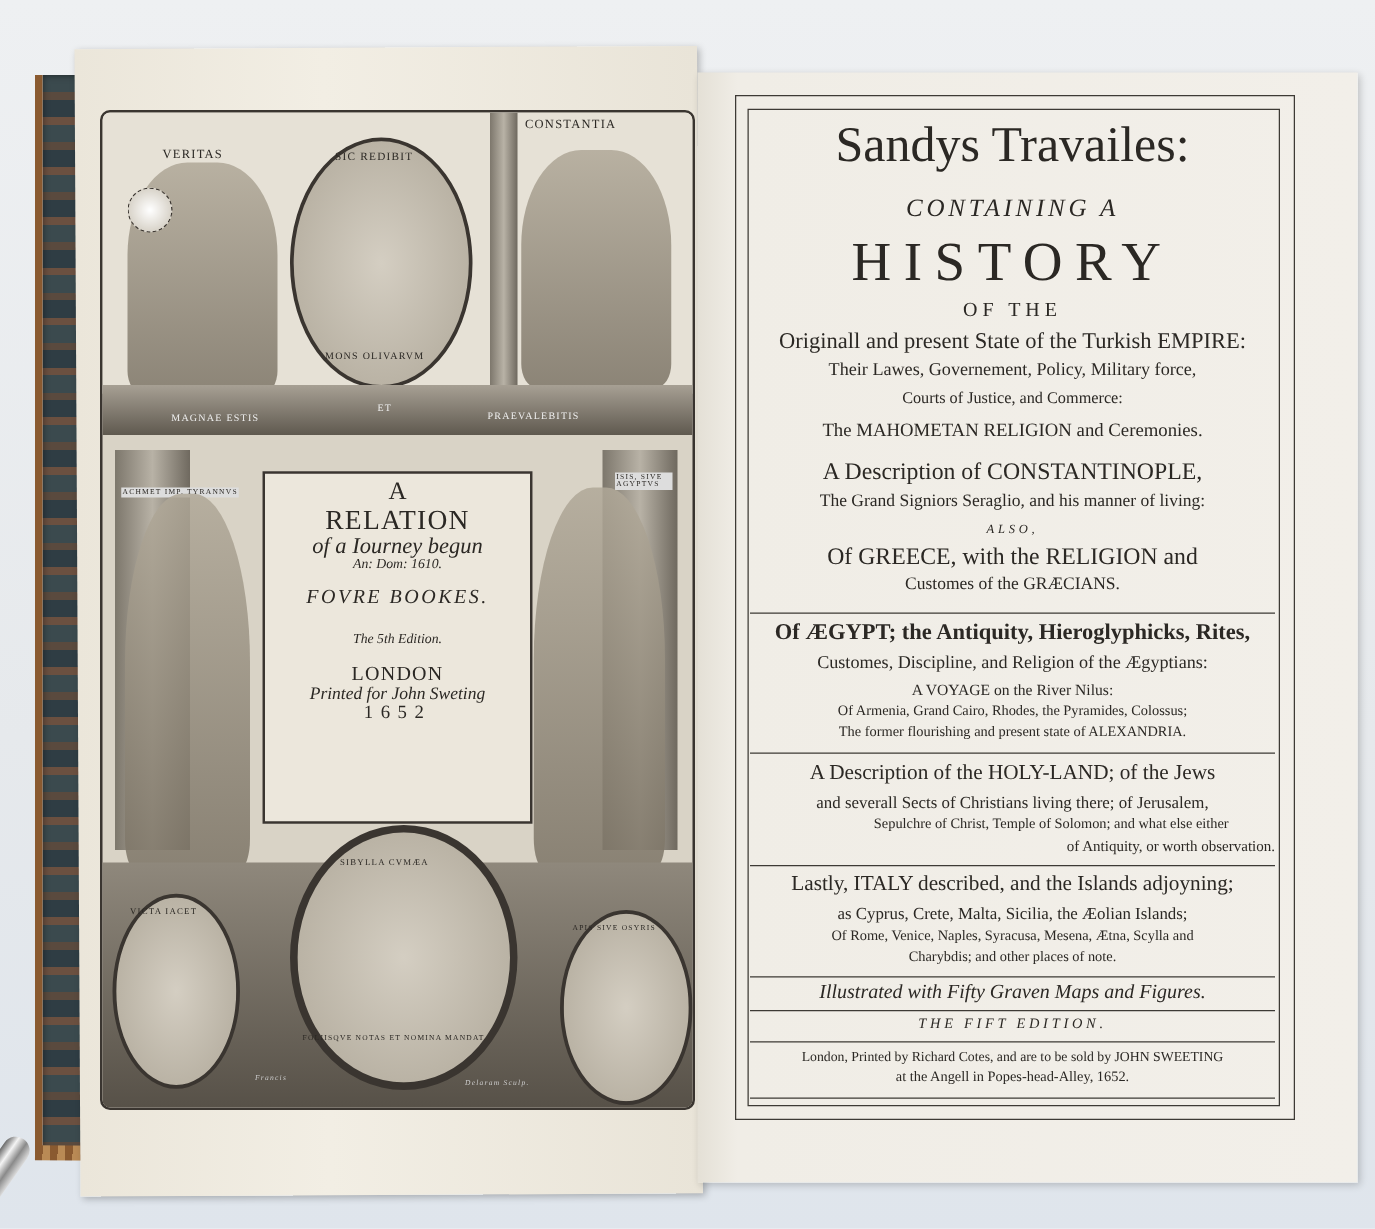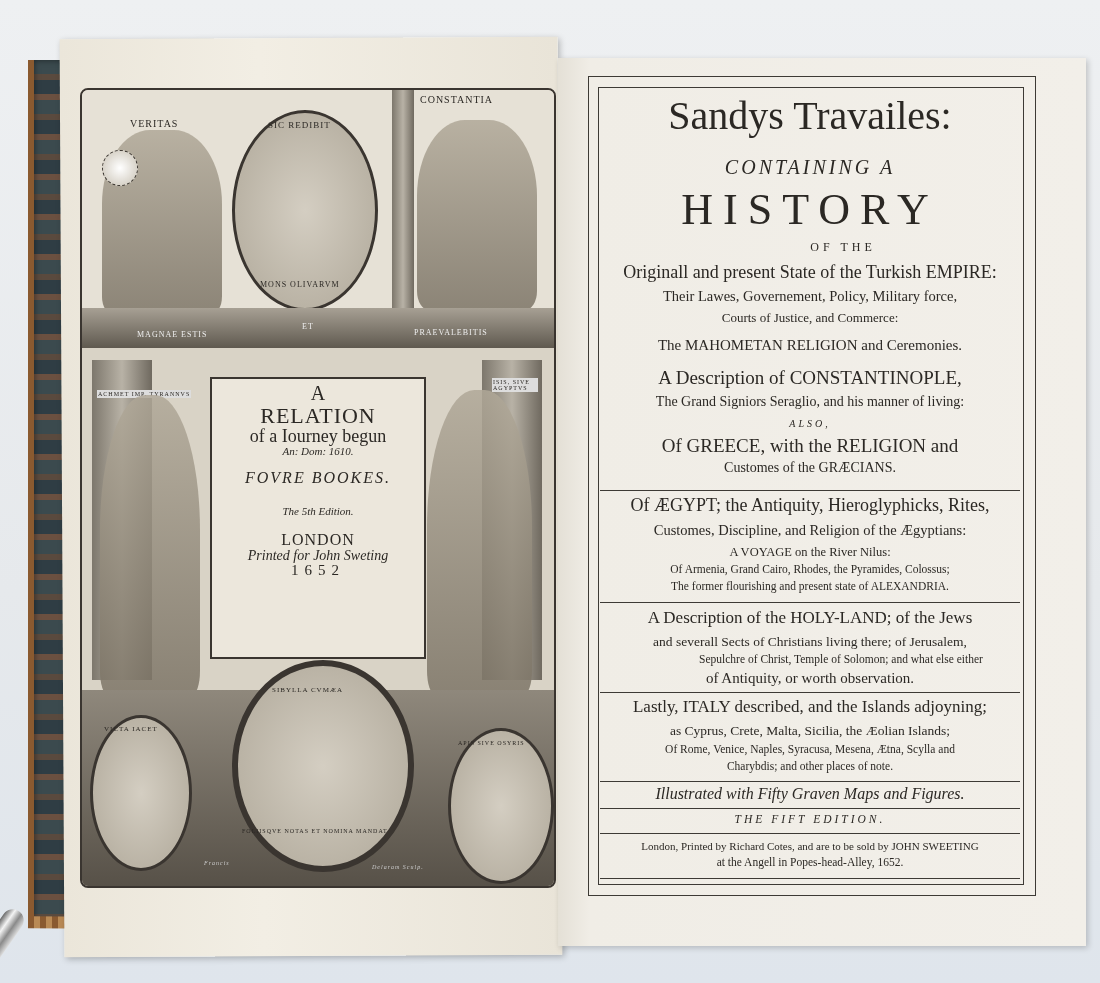"OF THE" div.tp { font-size: 12px -> 16px; padding-left: 33px -> none }
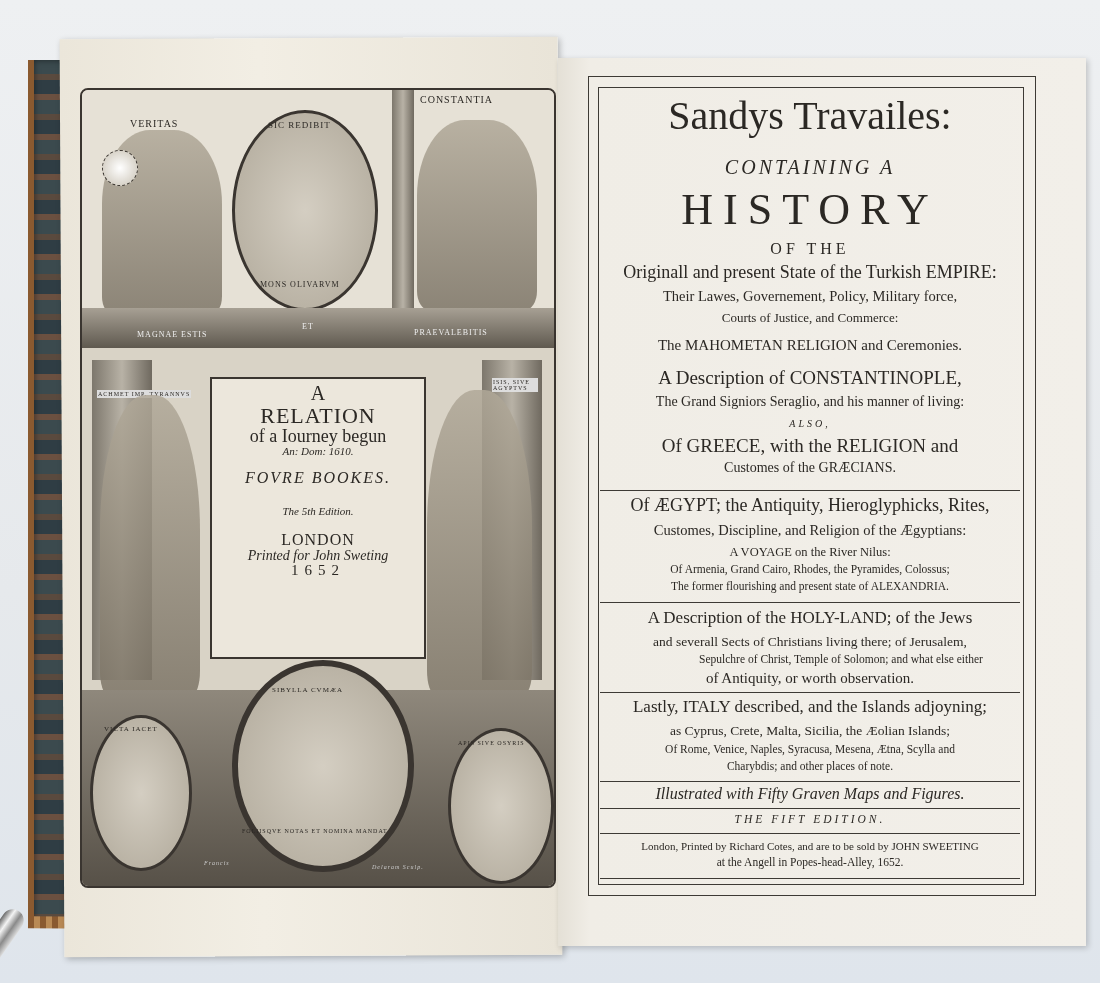"PRAEVALEBITIS" span.cornice-text { left: 332px -> 308px }
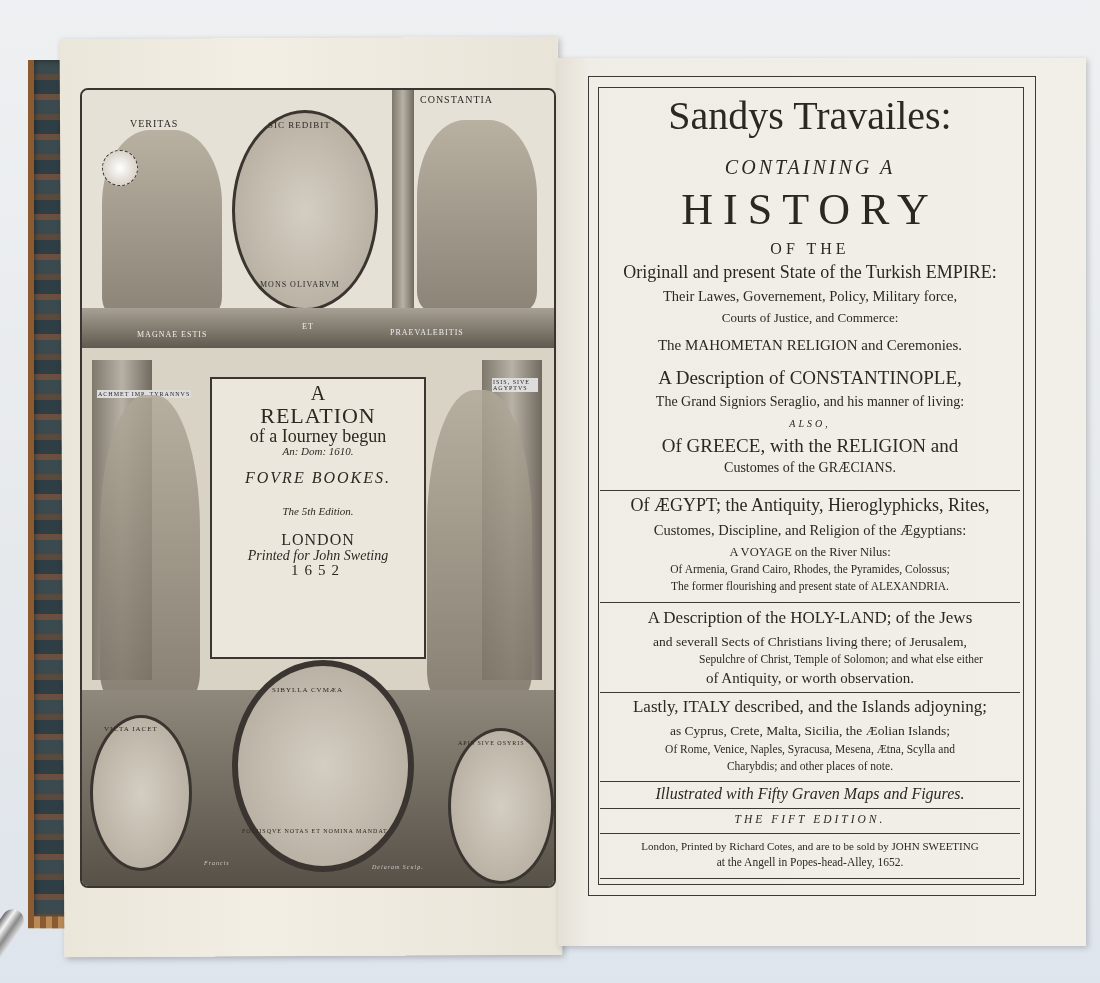"of a Iourney begun" .t-jour { font-style: none -> italic }
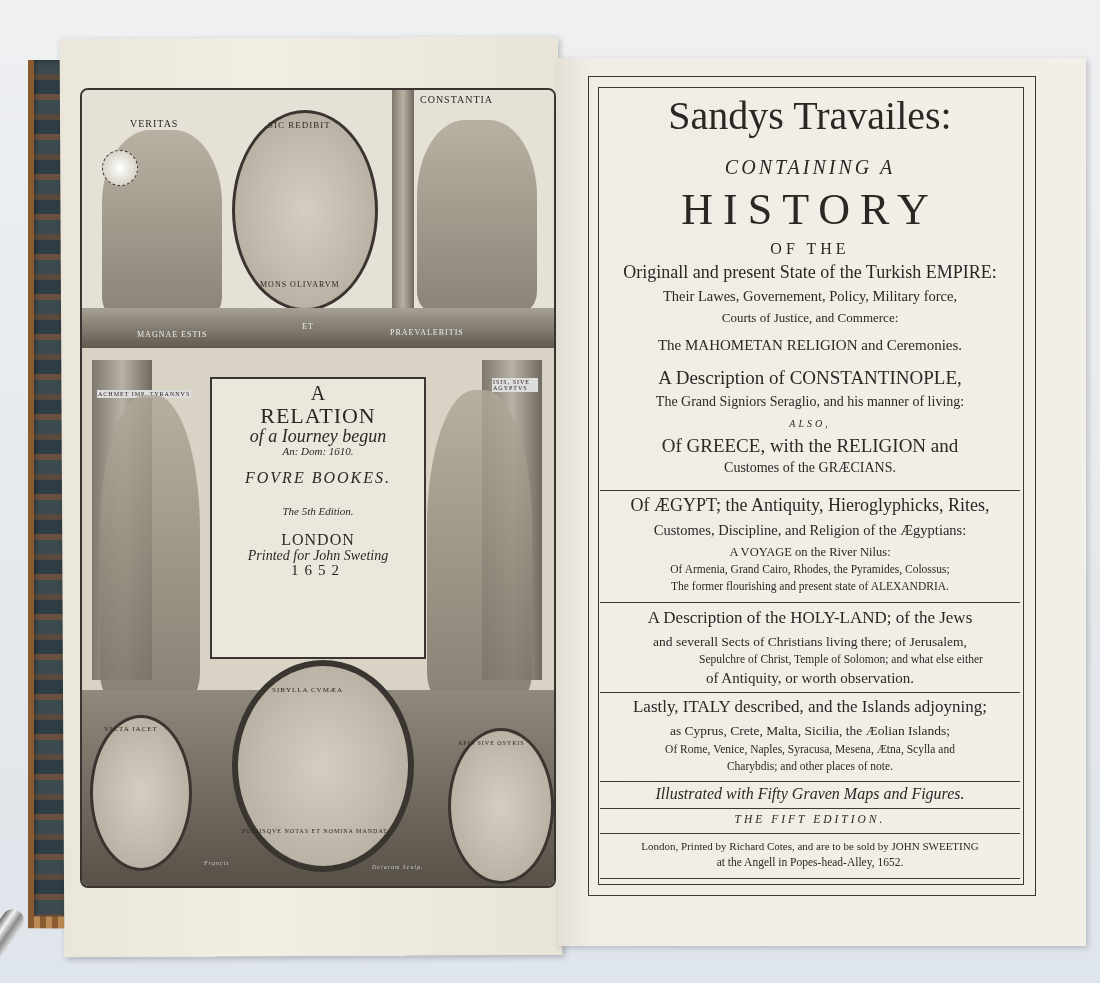"Of ÆGYPT; the Antiquity, Hieroglyphicks," div.tp { font-weight: none -> bold }
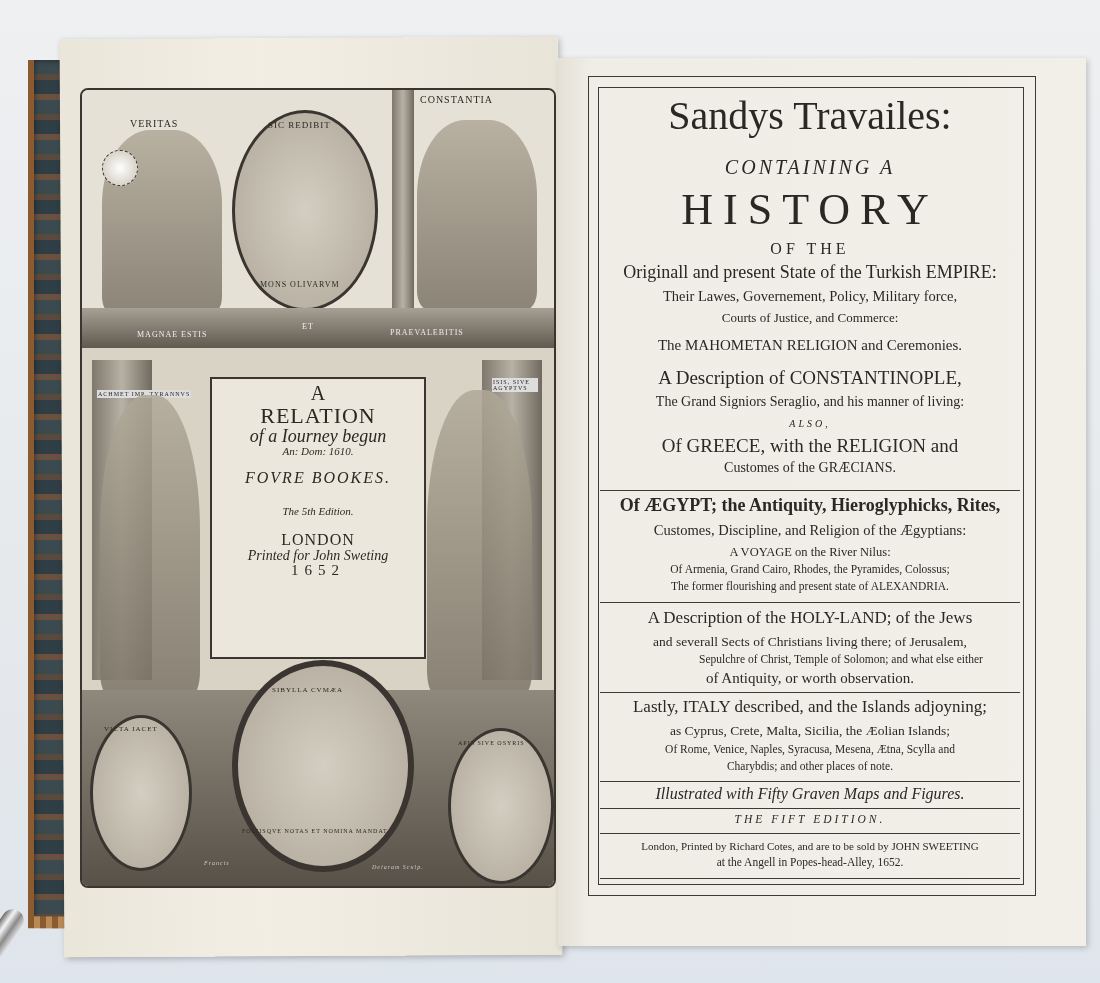"of Antiquity, or worth observation." div.tp { font-size: 15px -> 12px; text-align: none -> right }
